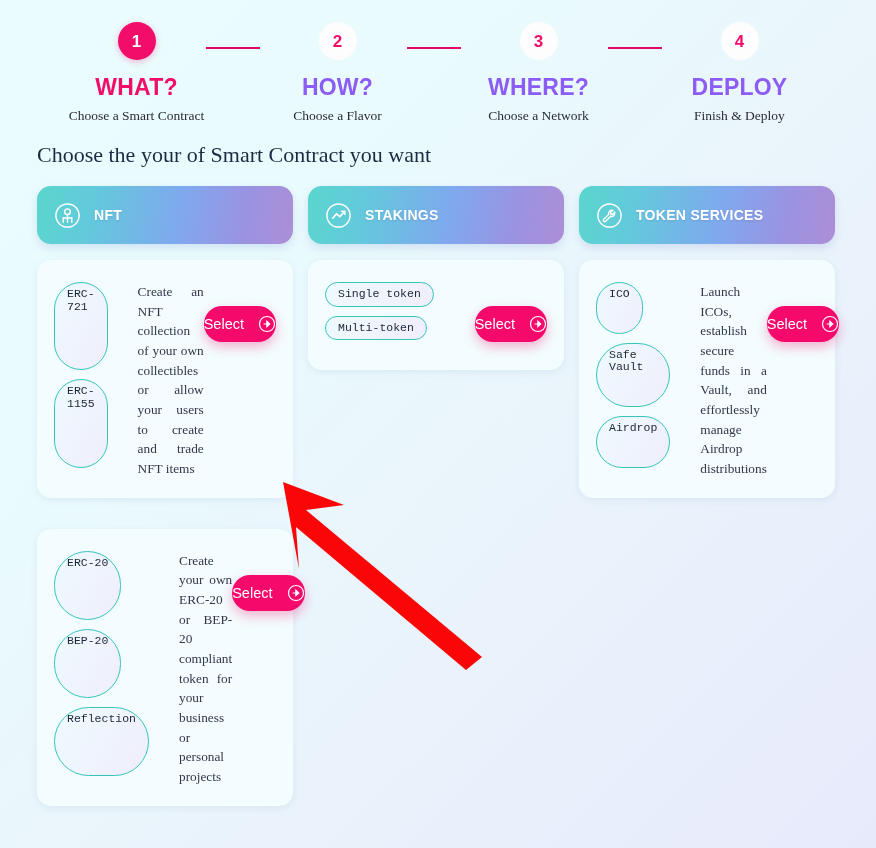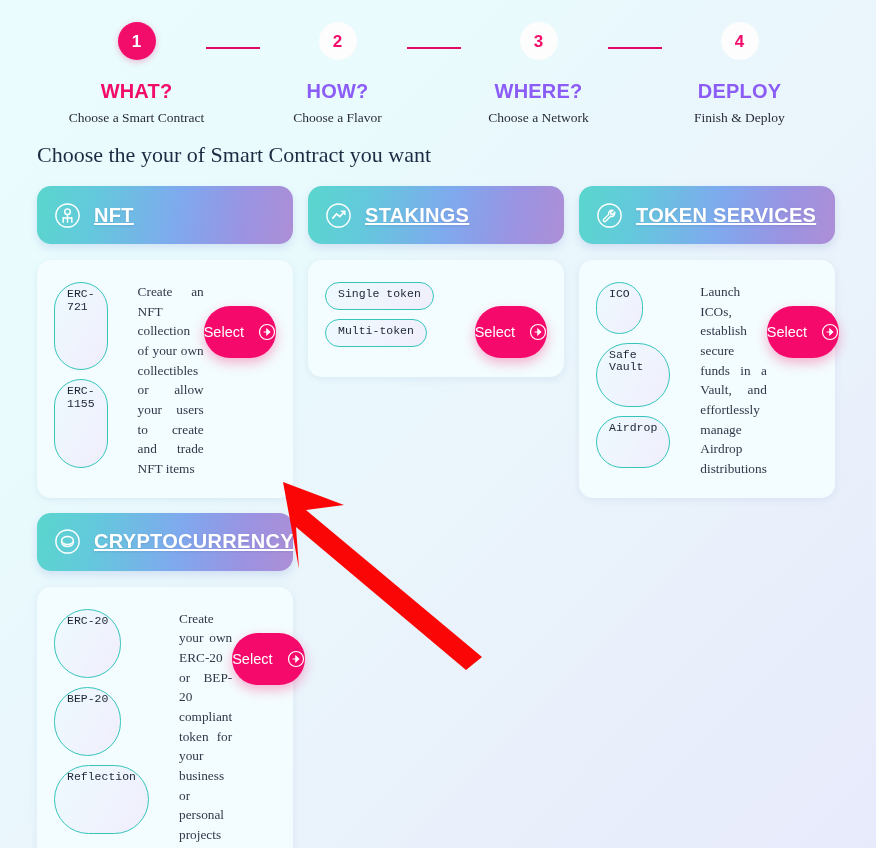"WHAT?" .step-title { font-size: 20px -> 23px; margin-top: 20px -> 14px }
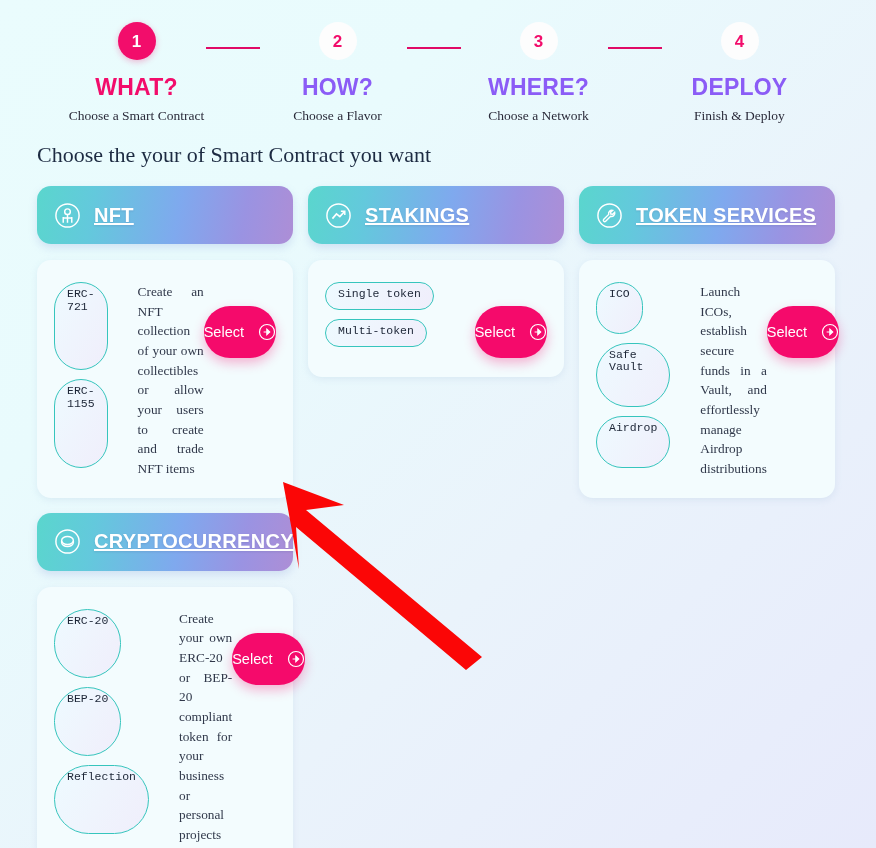"NFT" .type-label { font-size: 20px -> 14px; text-decoration: underline -> none }
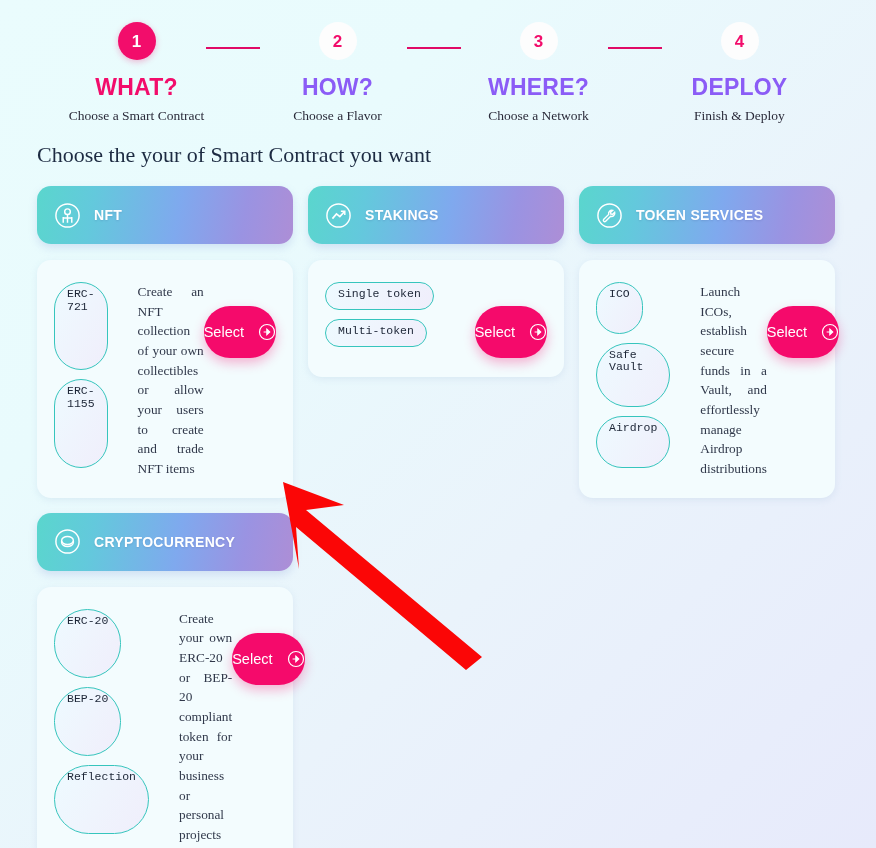"Select" .select-btn { height: 52px -> 36px }
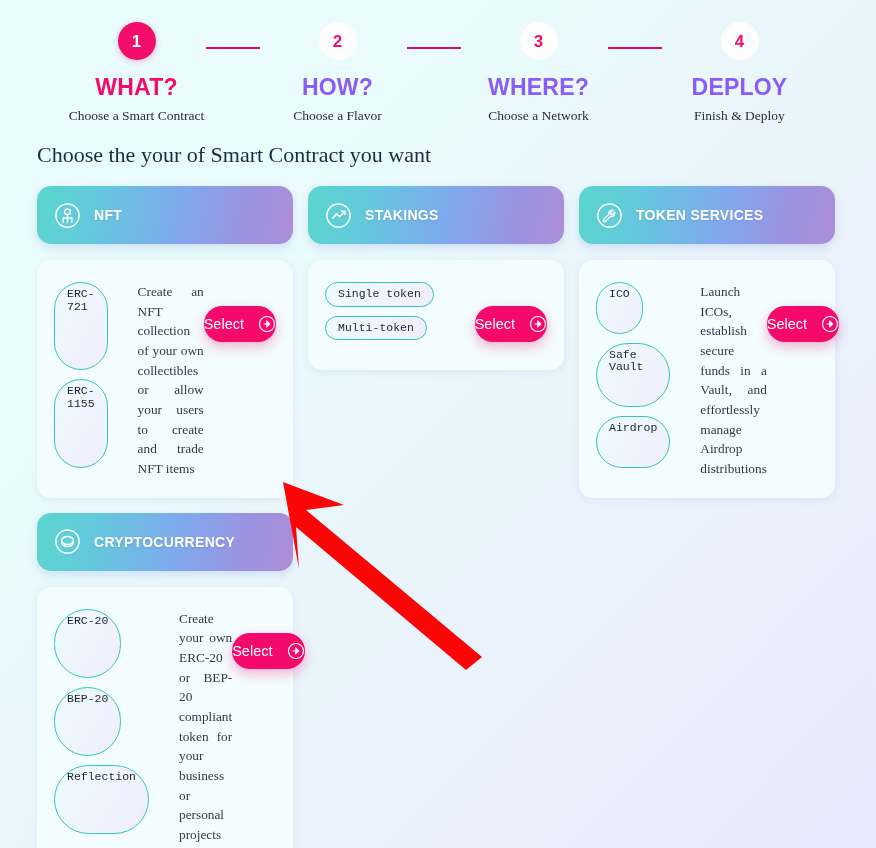"CRYPTOCURRENCY" div.type-header { html: <div> <span> <svg> <circle></circle> <ellipse></ellipse> <path></path> </svg> </span> <span>CRYPTOCURRENCY</span> </div> -> none }
